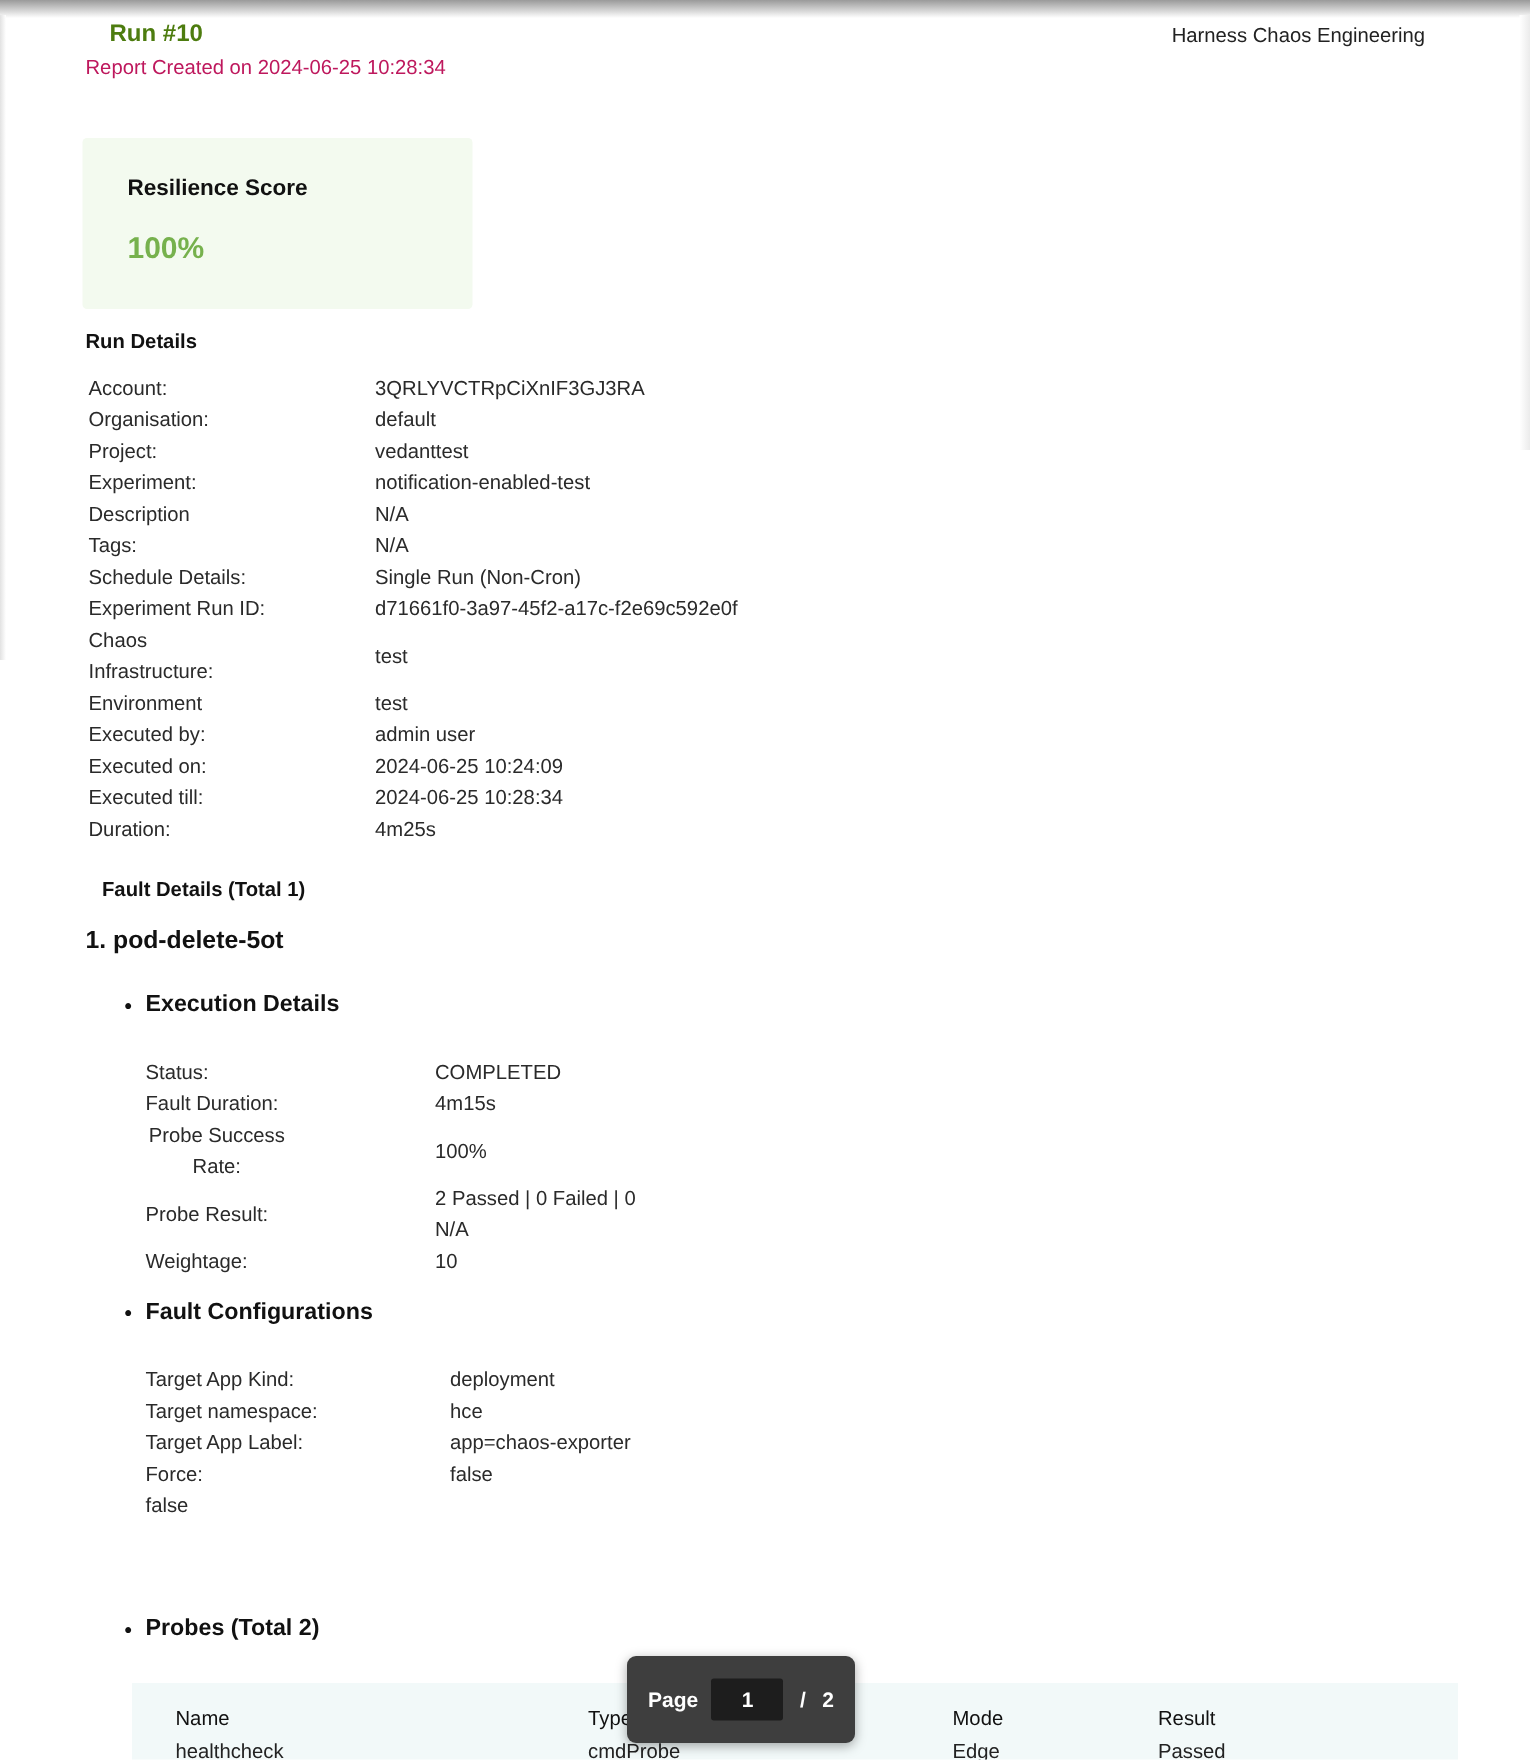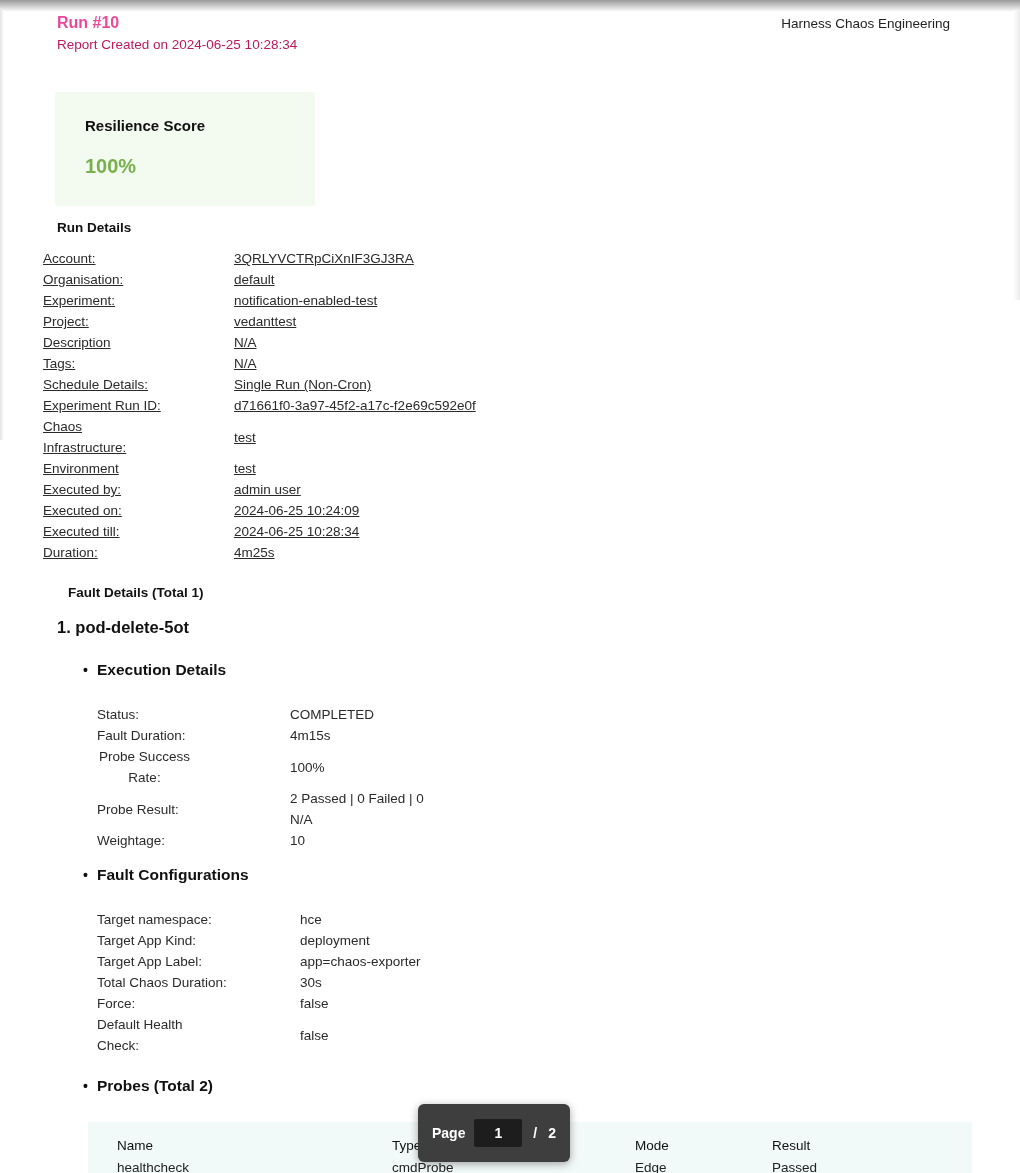"Run #10" .run-title { color: #ec4899 -> #4d7c0f; left: 57px -> 73px }
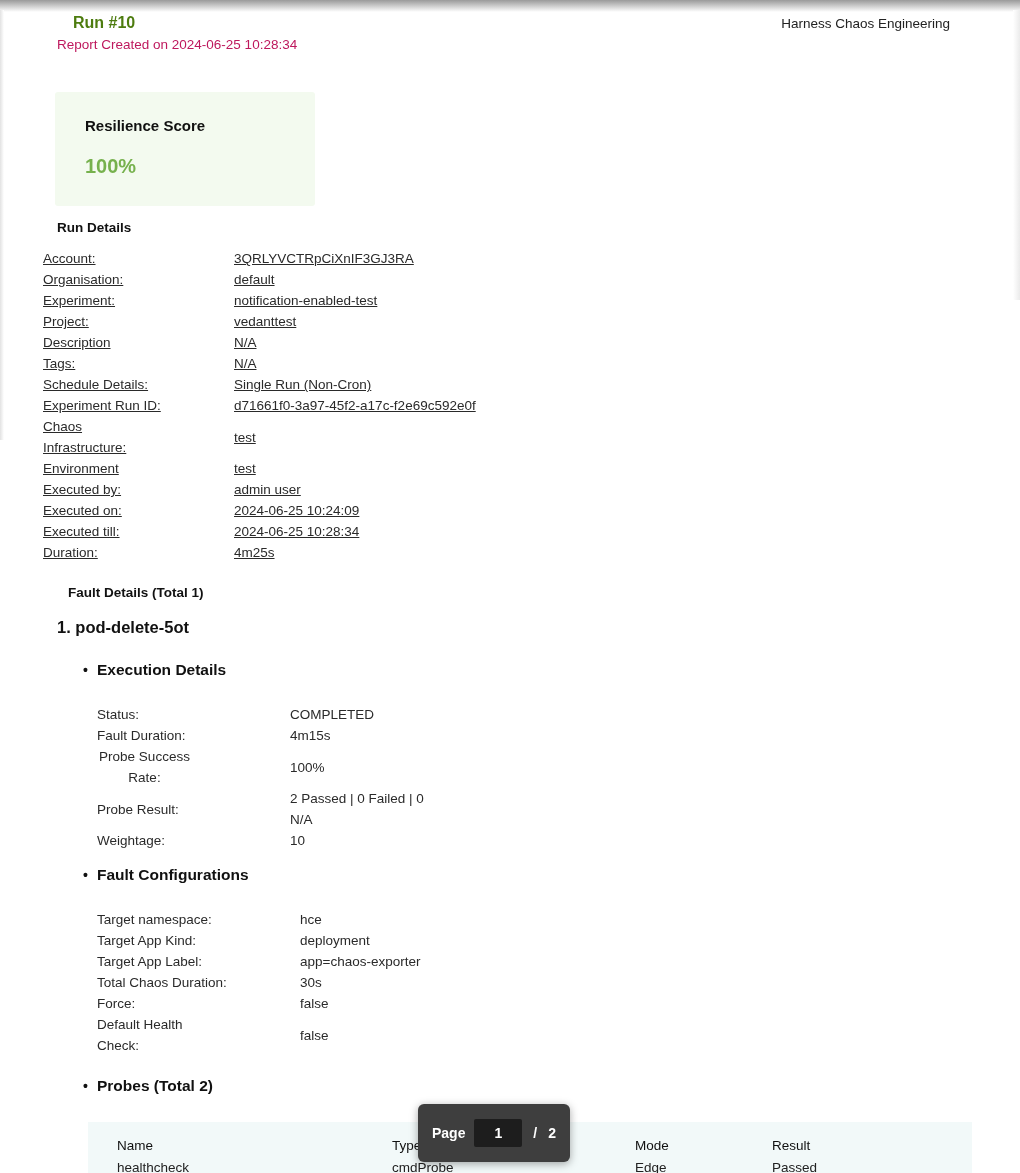"Account:" .rd-kv { left: 43px -> 59px; text-decoration: underline -> none }
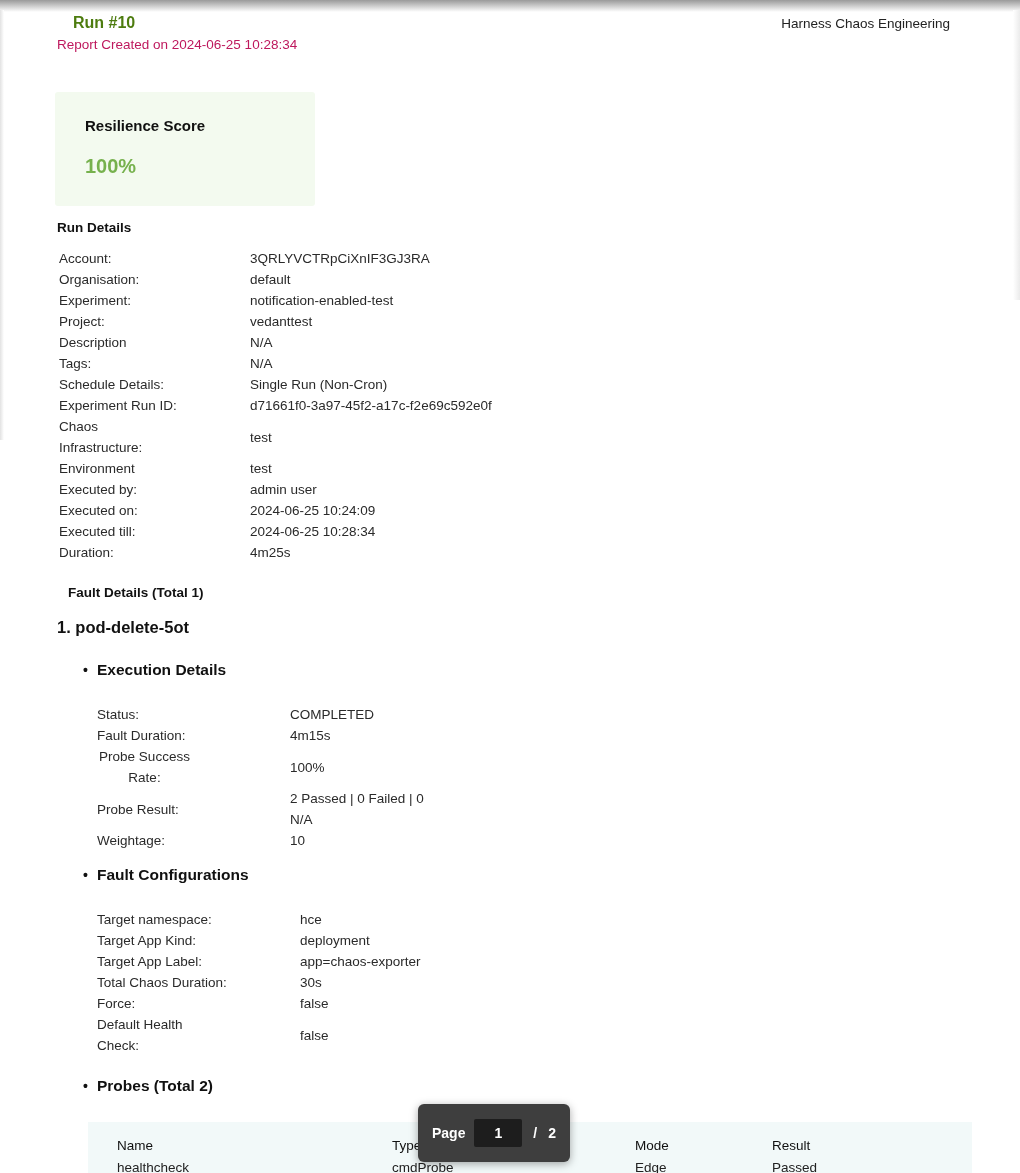"Experiment:" div.kv-row { order: before "Project:" -> after "Project:" }
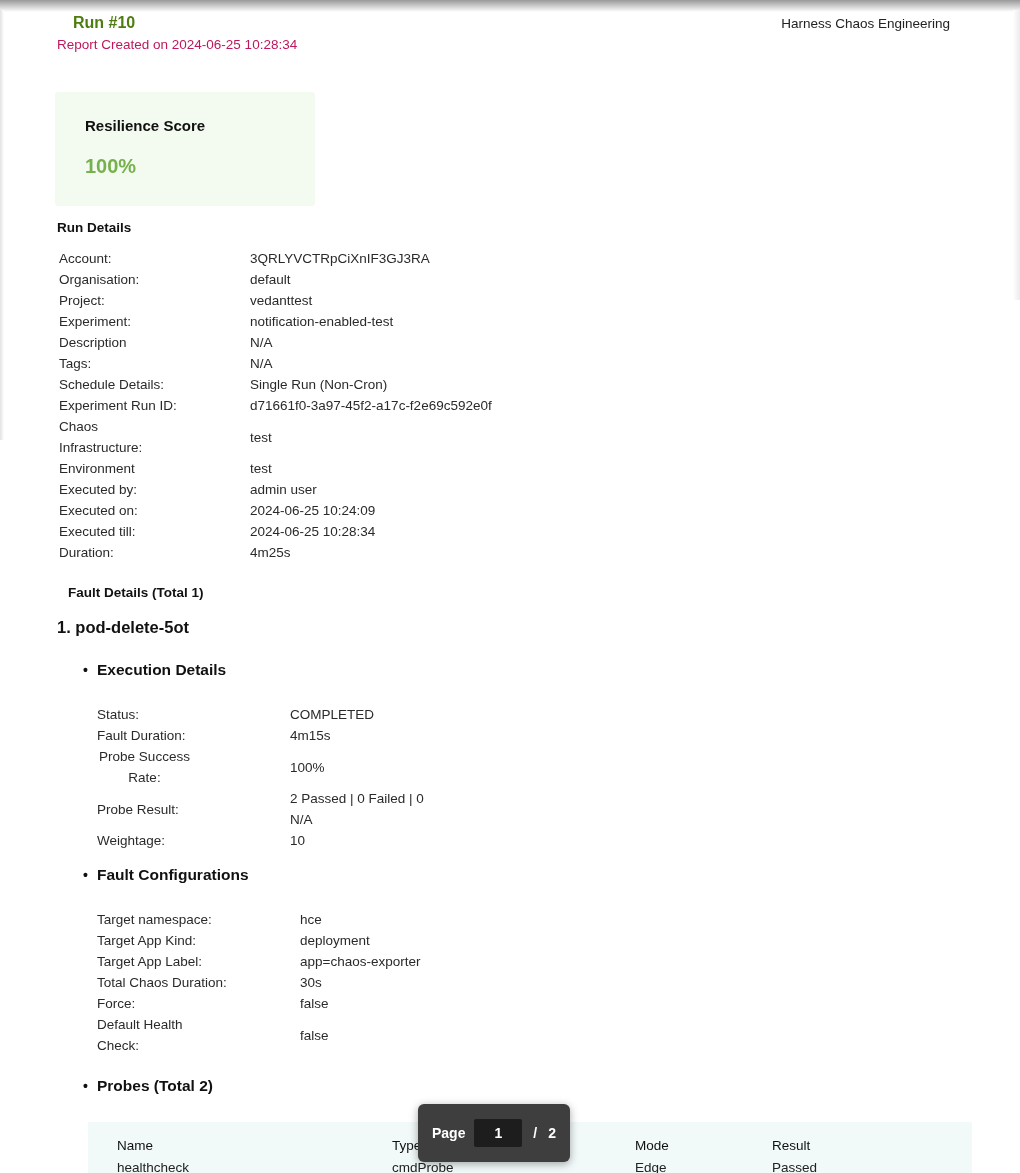"Target namespace:" div.kv-row { order: before "Target App Kind:" -> after "Target App Kind:" }
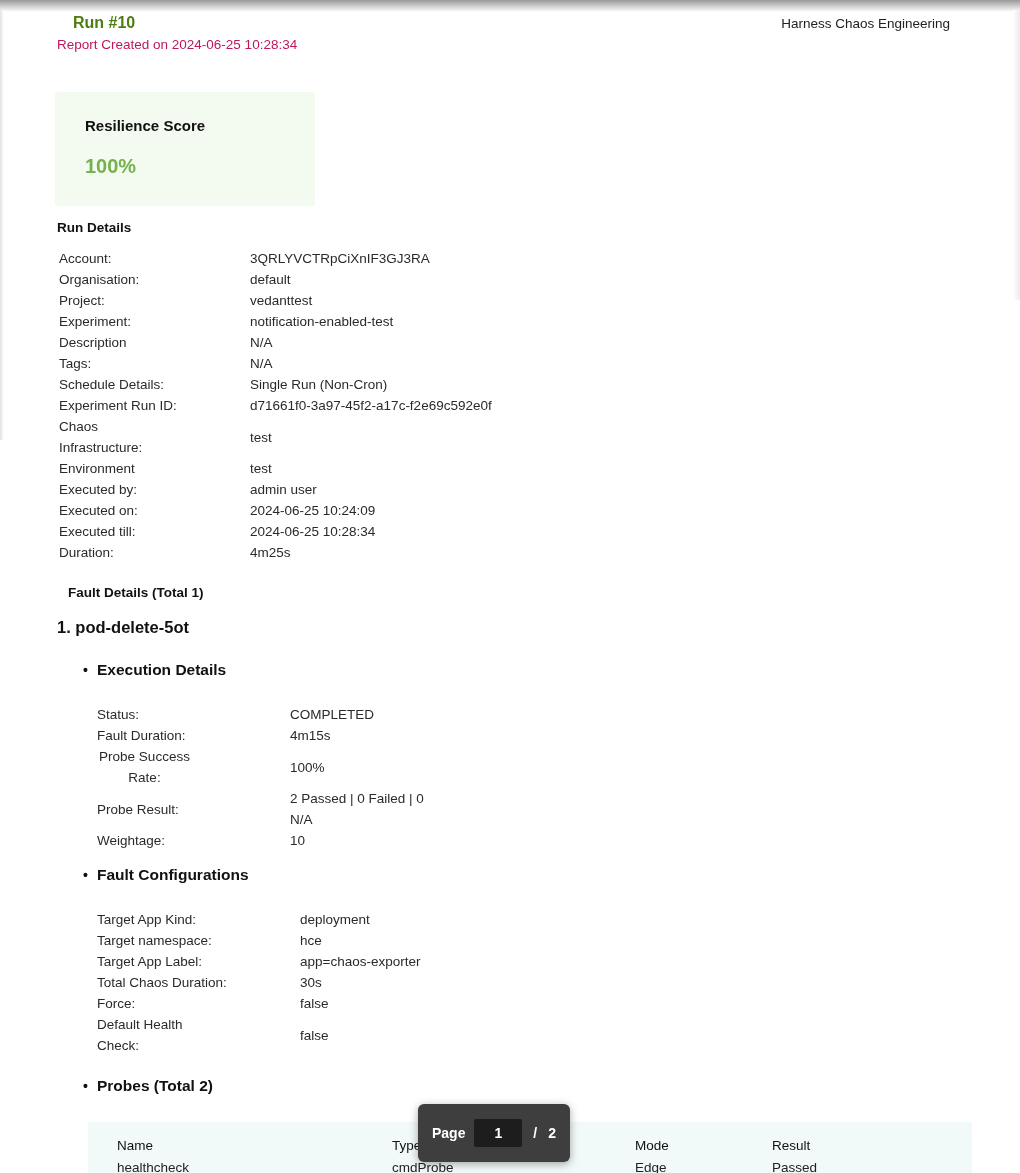"Total Chaos Duration:" div.kv-row { html: <div> <span>Total Chaos Duration:</span> <span>30s</span> </div> -> none }
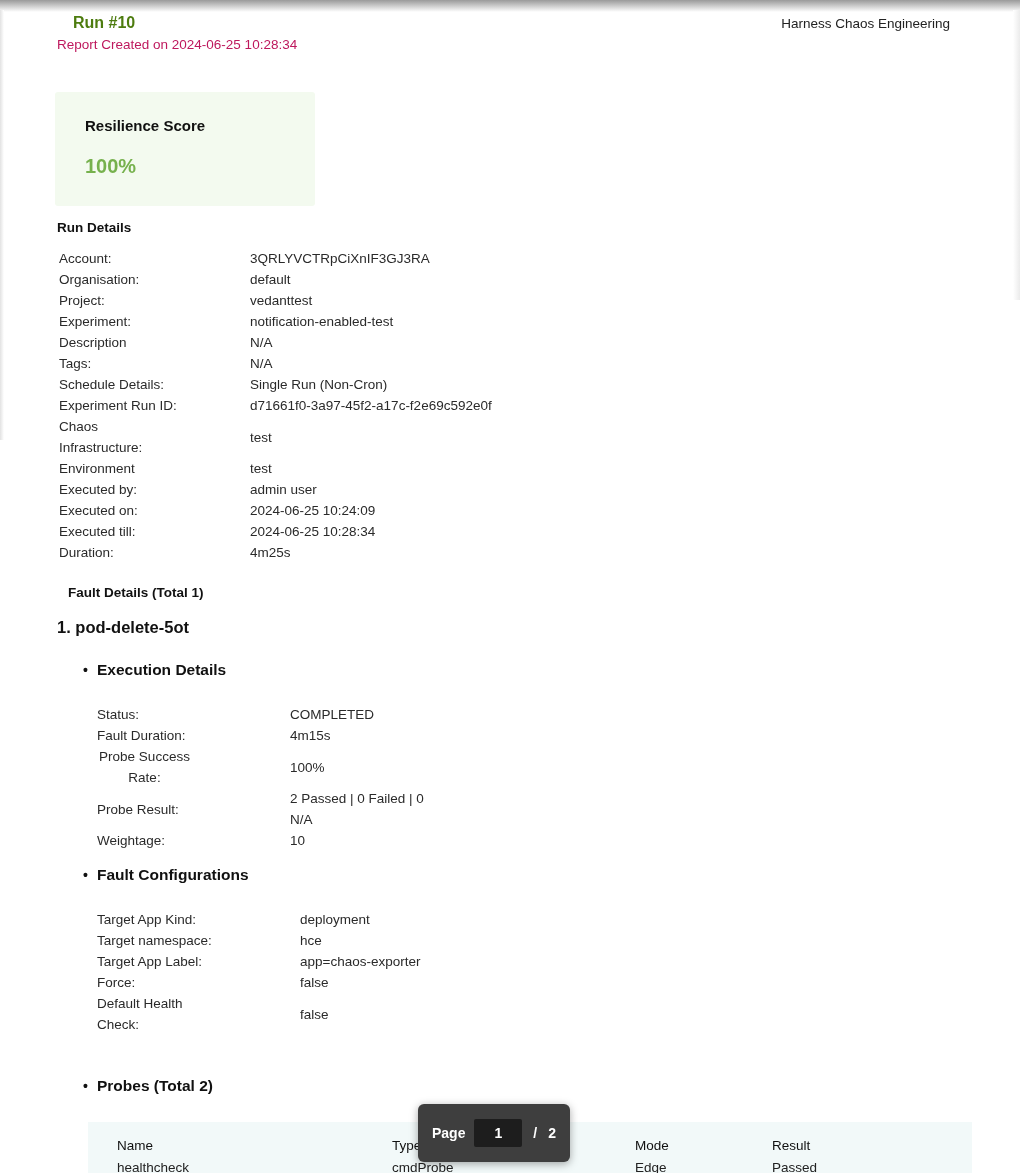"Default Health Check:" span.kv-label { html: <span>Default Health Check:</span> -> none }
